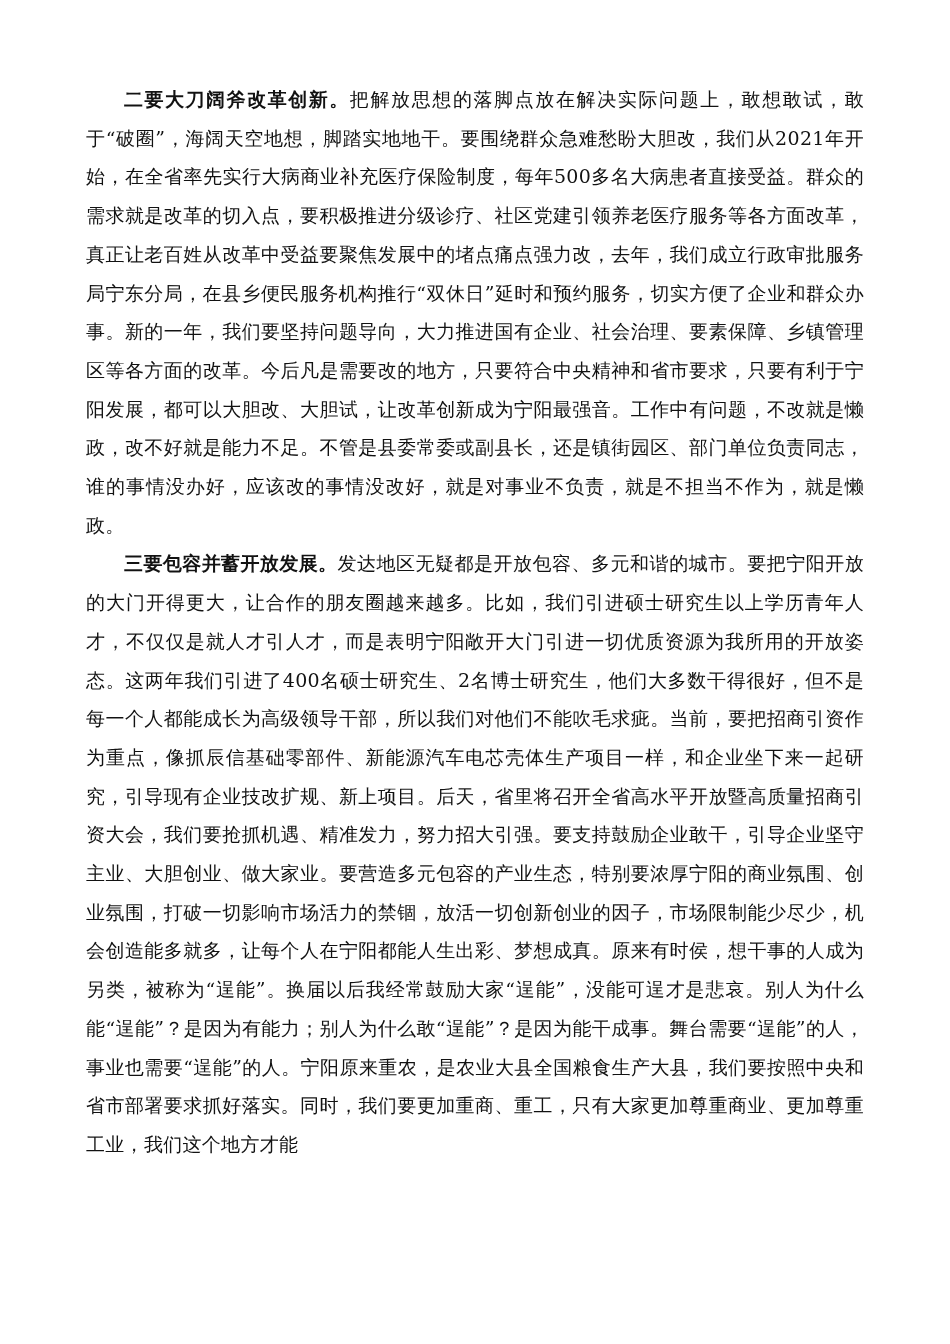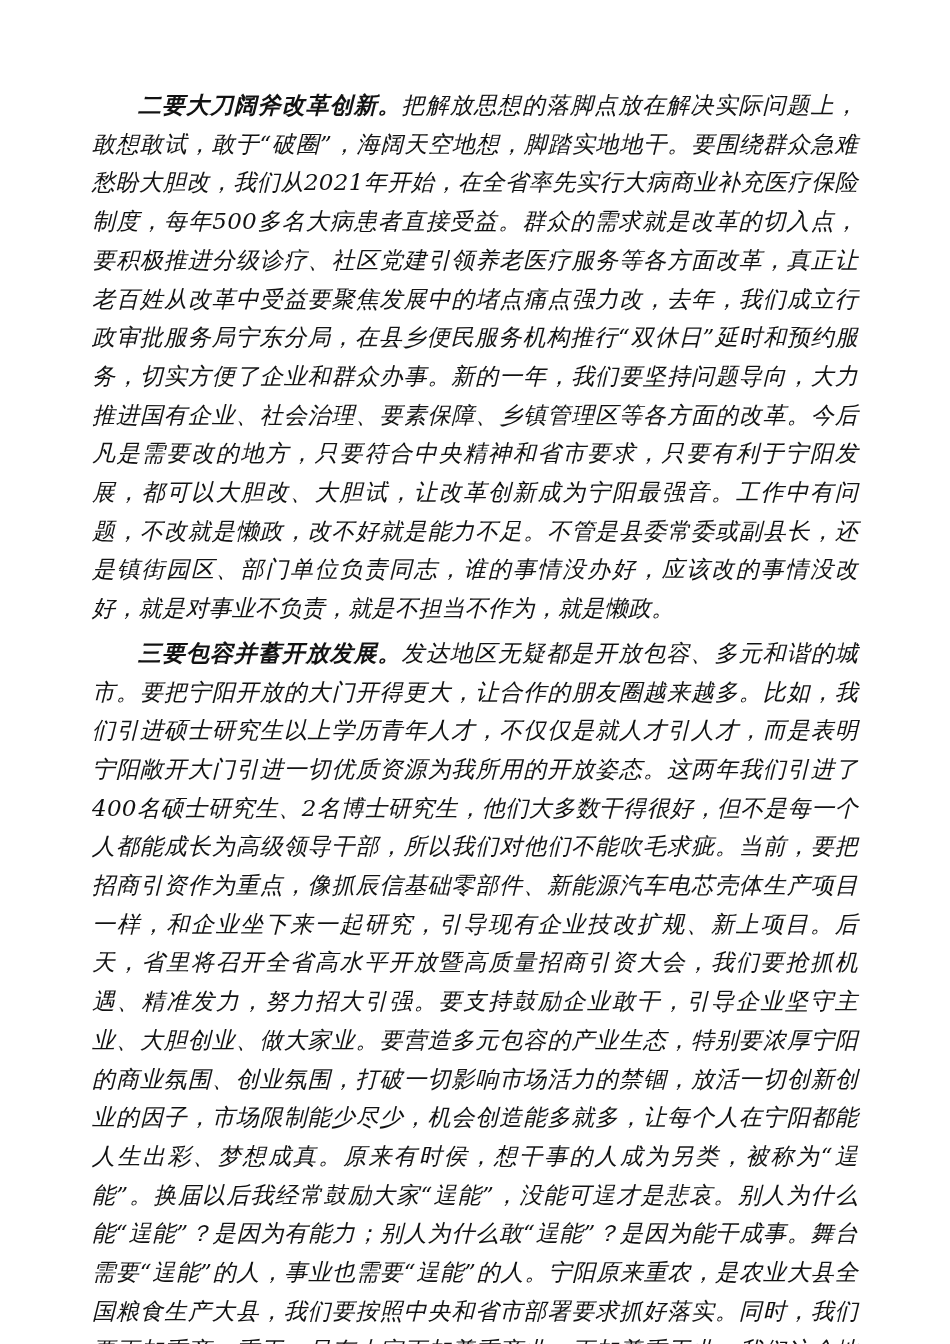"二要大刀阔斧改革创新。把解放思想的落脚点放在解决实际问题上，敢想敢试，敢于“破圈" .para { font-size: 23px -> 19px; font-style: italic -> none; margin: 6px -> 0 }
